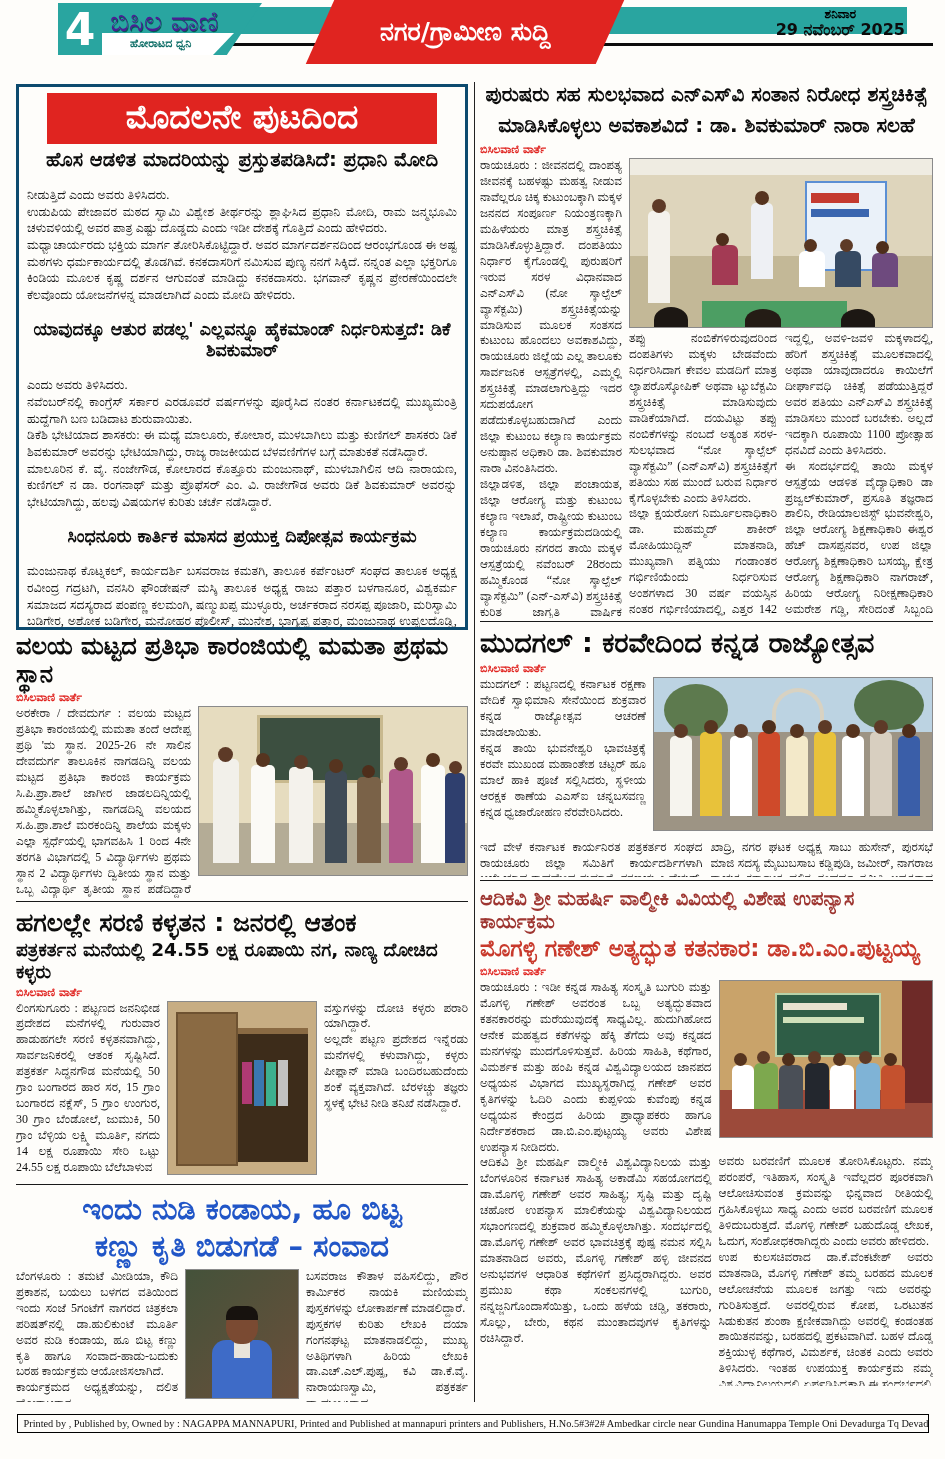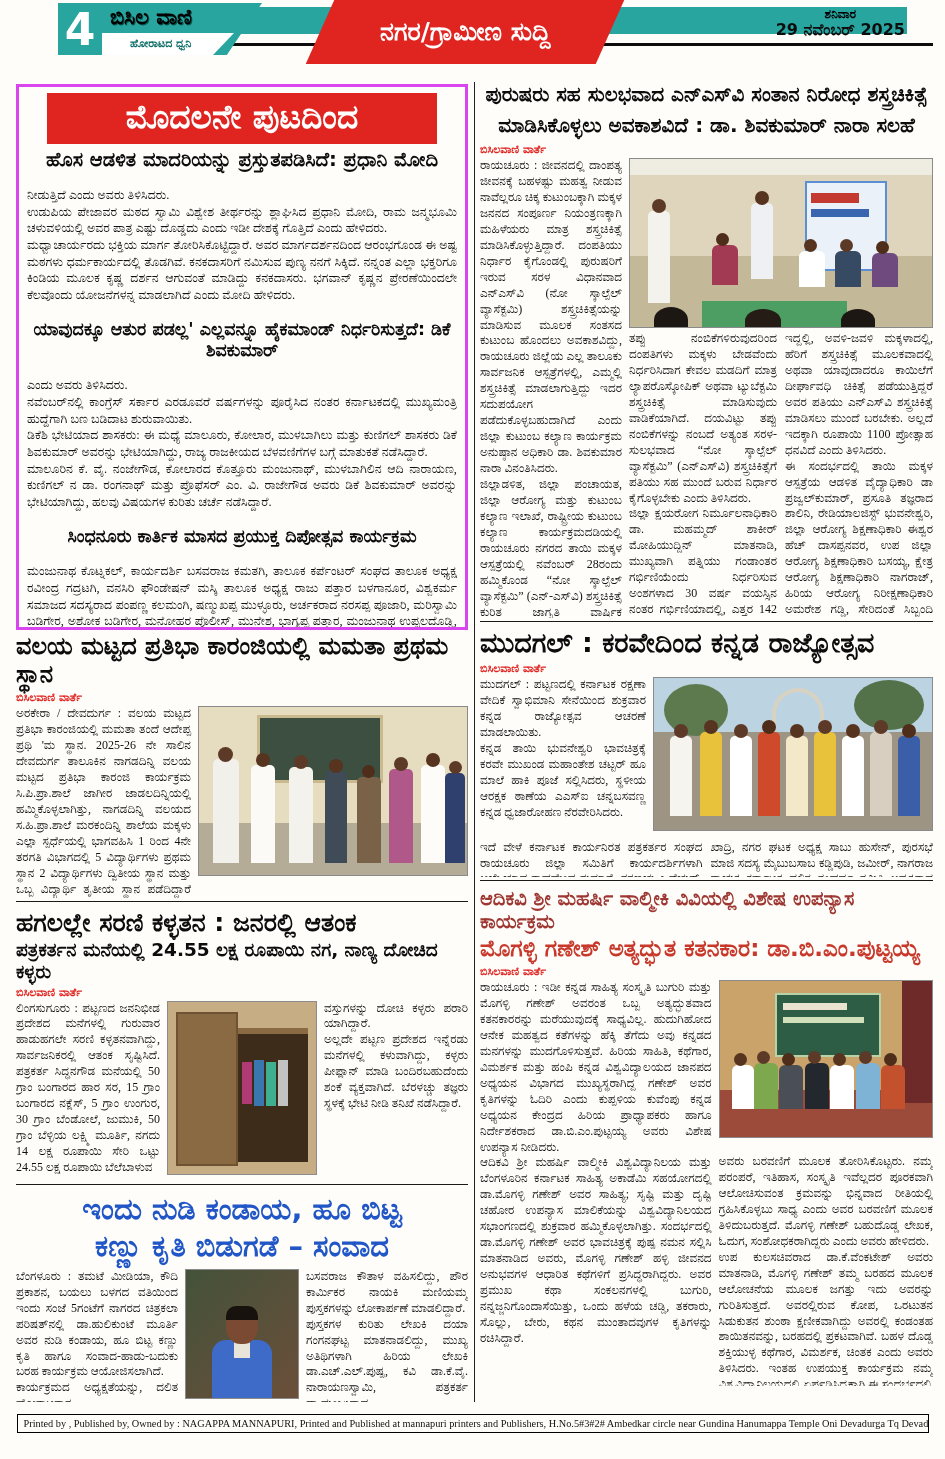"ಬಿಸಿಲ ವಾಣಿ" .paper-name { color: #000000 -> #4c1d95; font-size: 21px -> 28px; font-weight: 700 -> 400 }
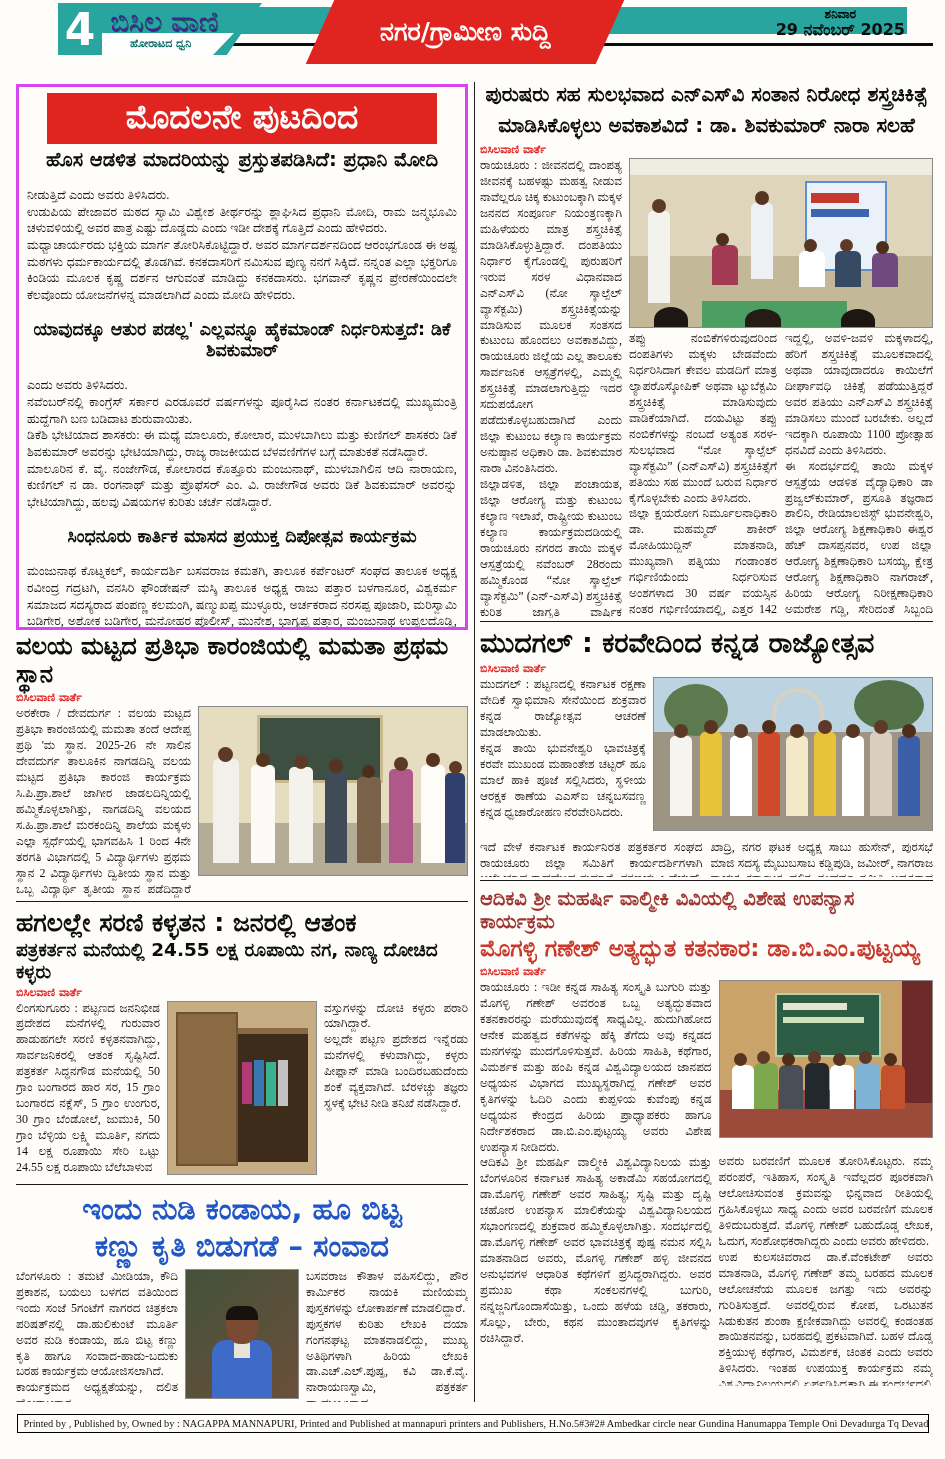"ಮೊದಲನೇ ಪುಟದಿಂದ" .red-box { border: 3px solid #d946ef -> 3px solid #0c4a6e }
